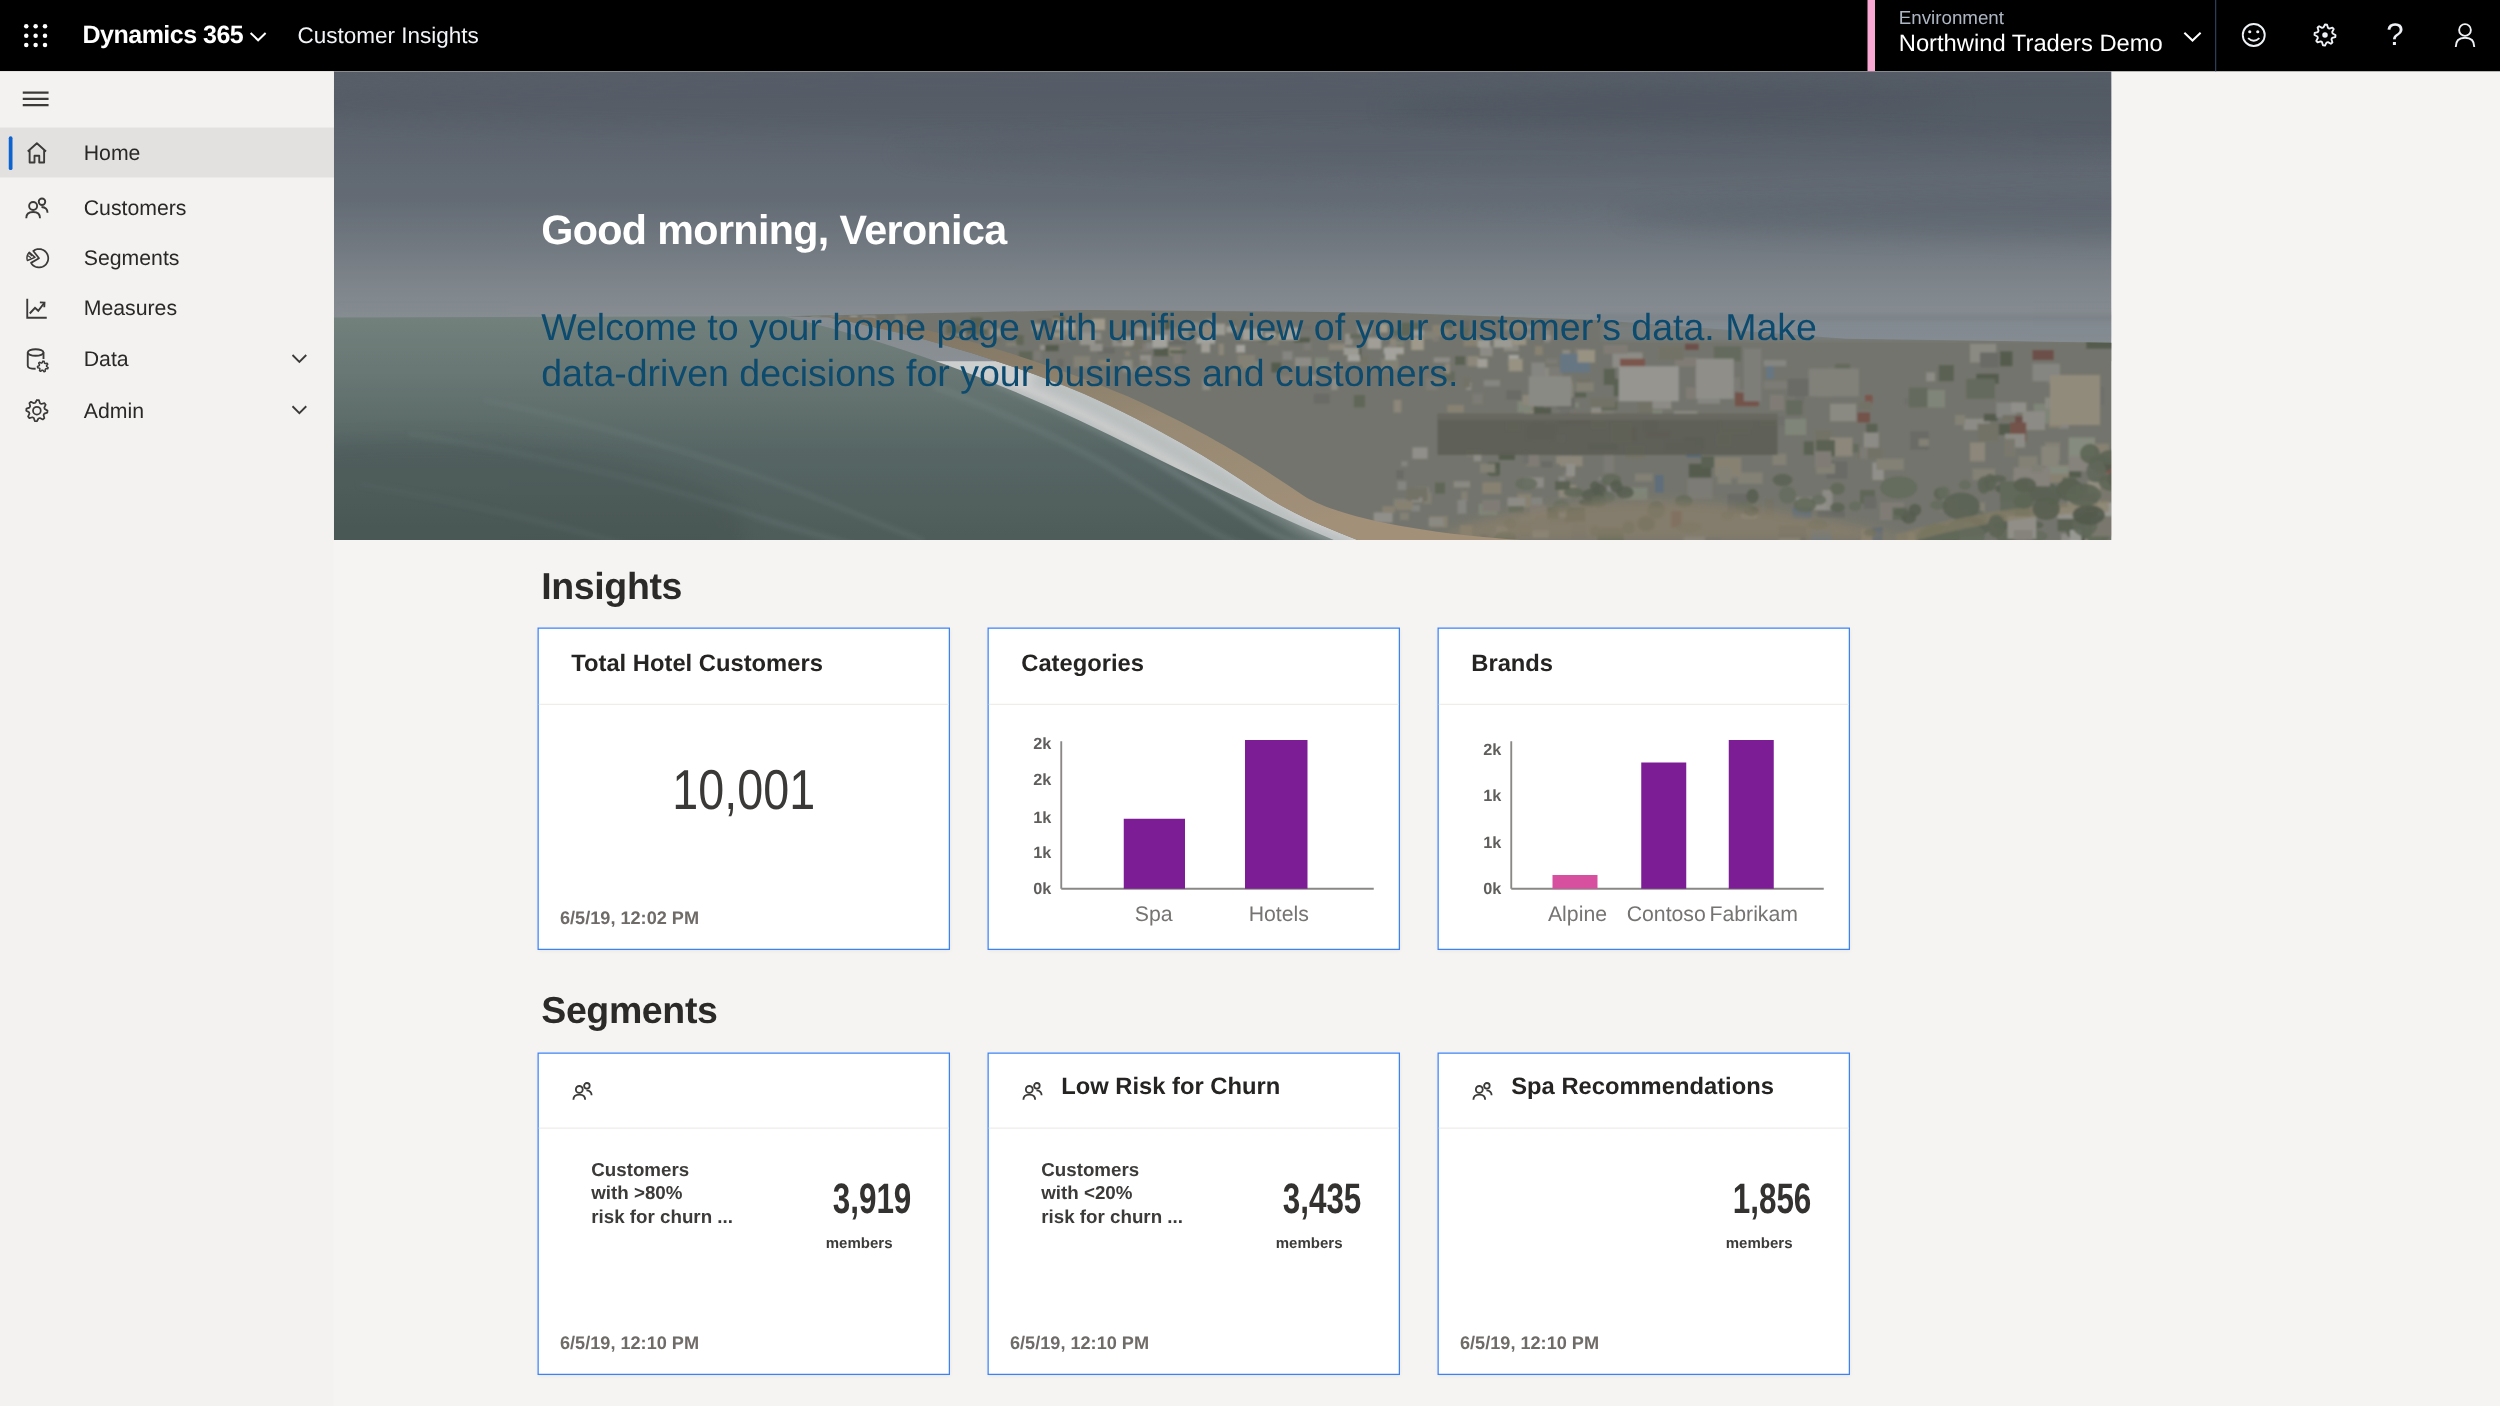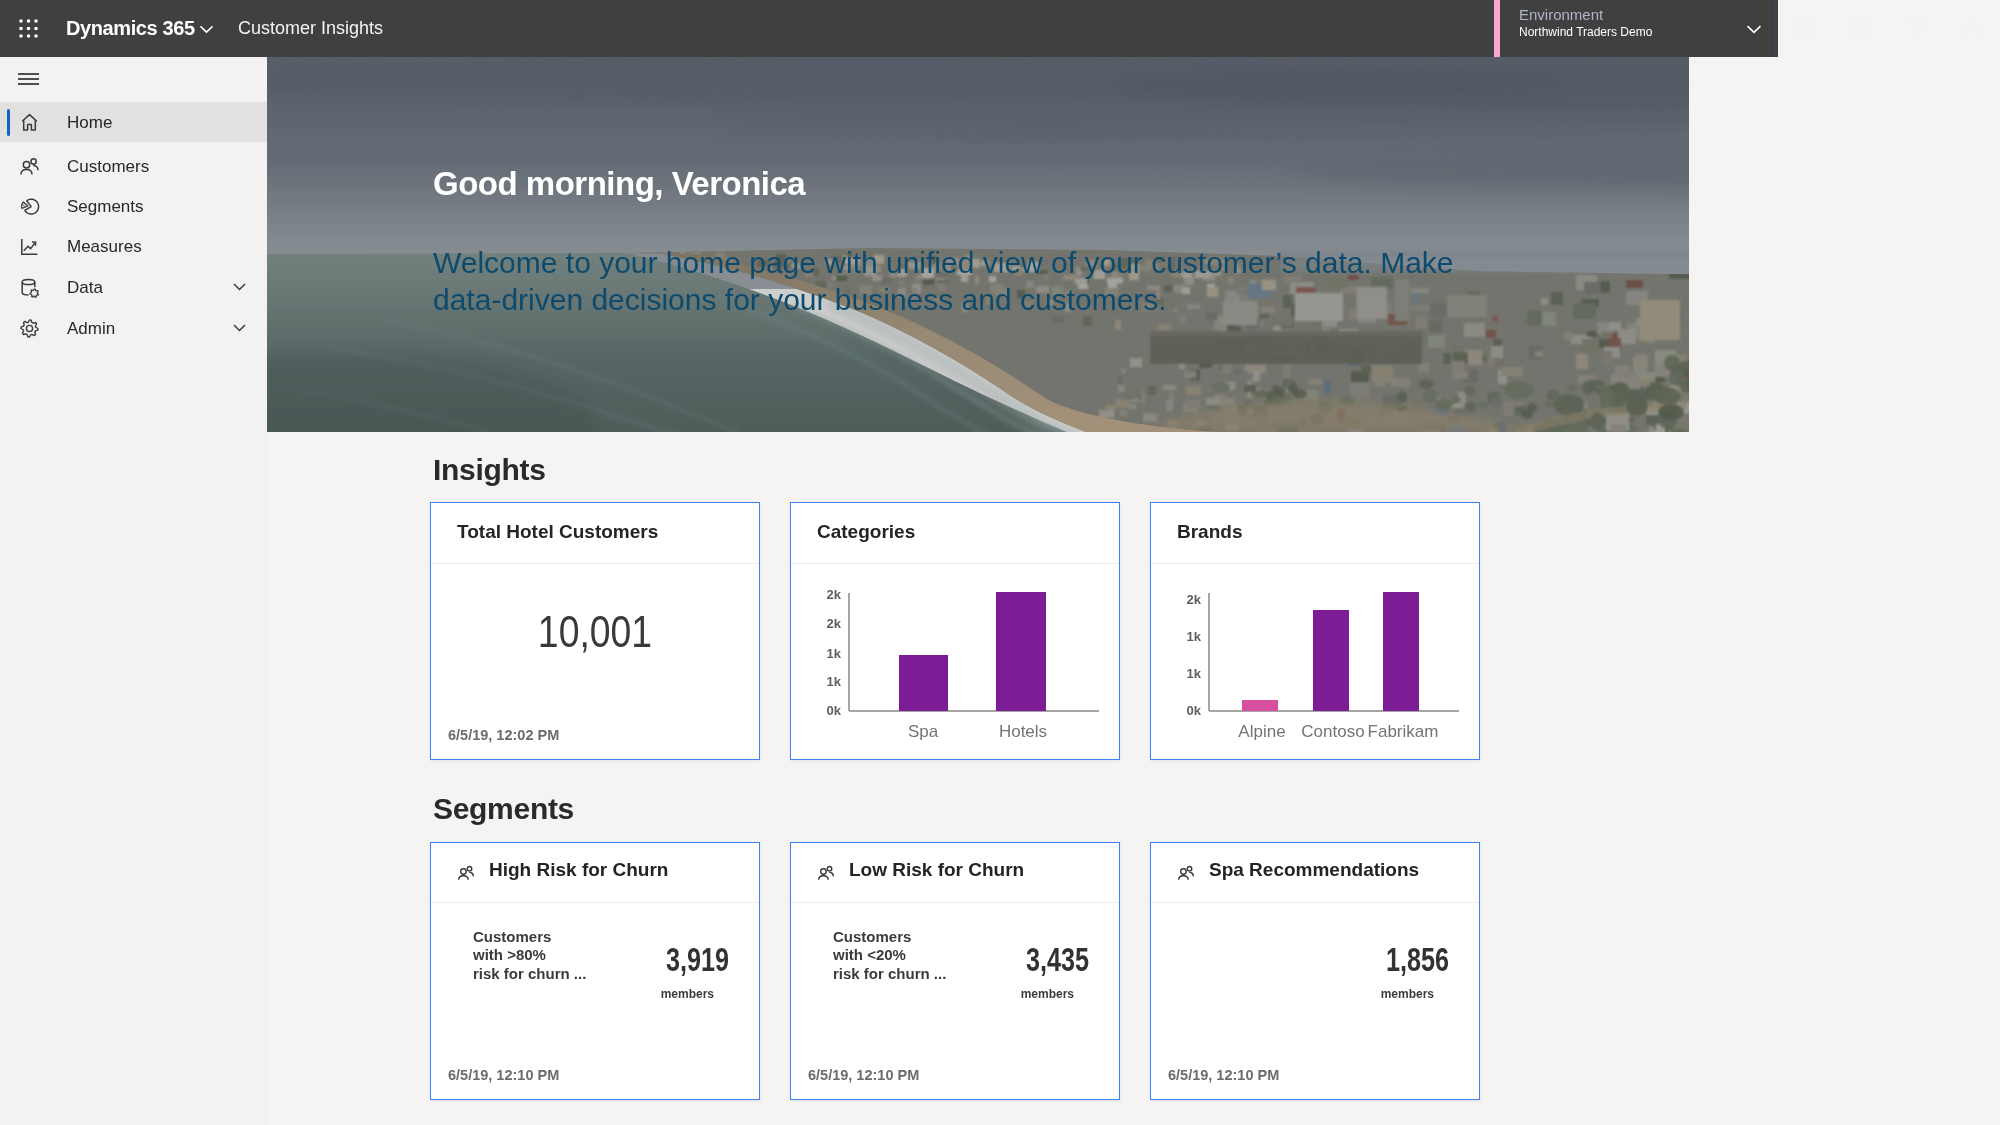"Dynamics 365" #topbar { background: #404040 -> #000000; width: 1778px -> 2000px }
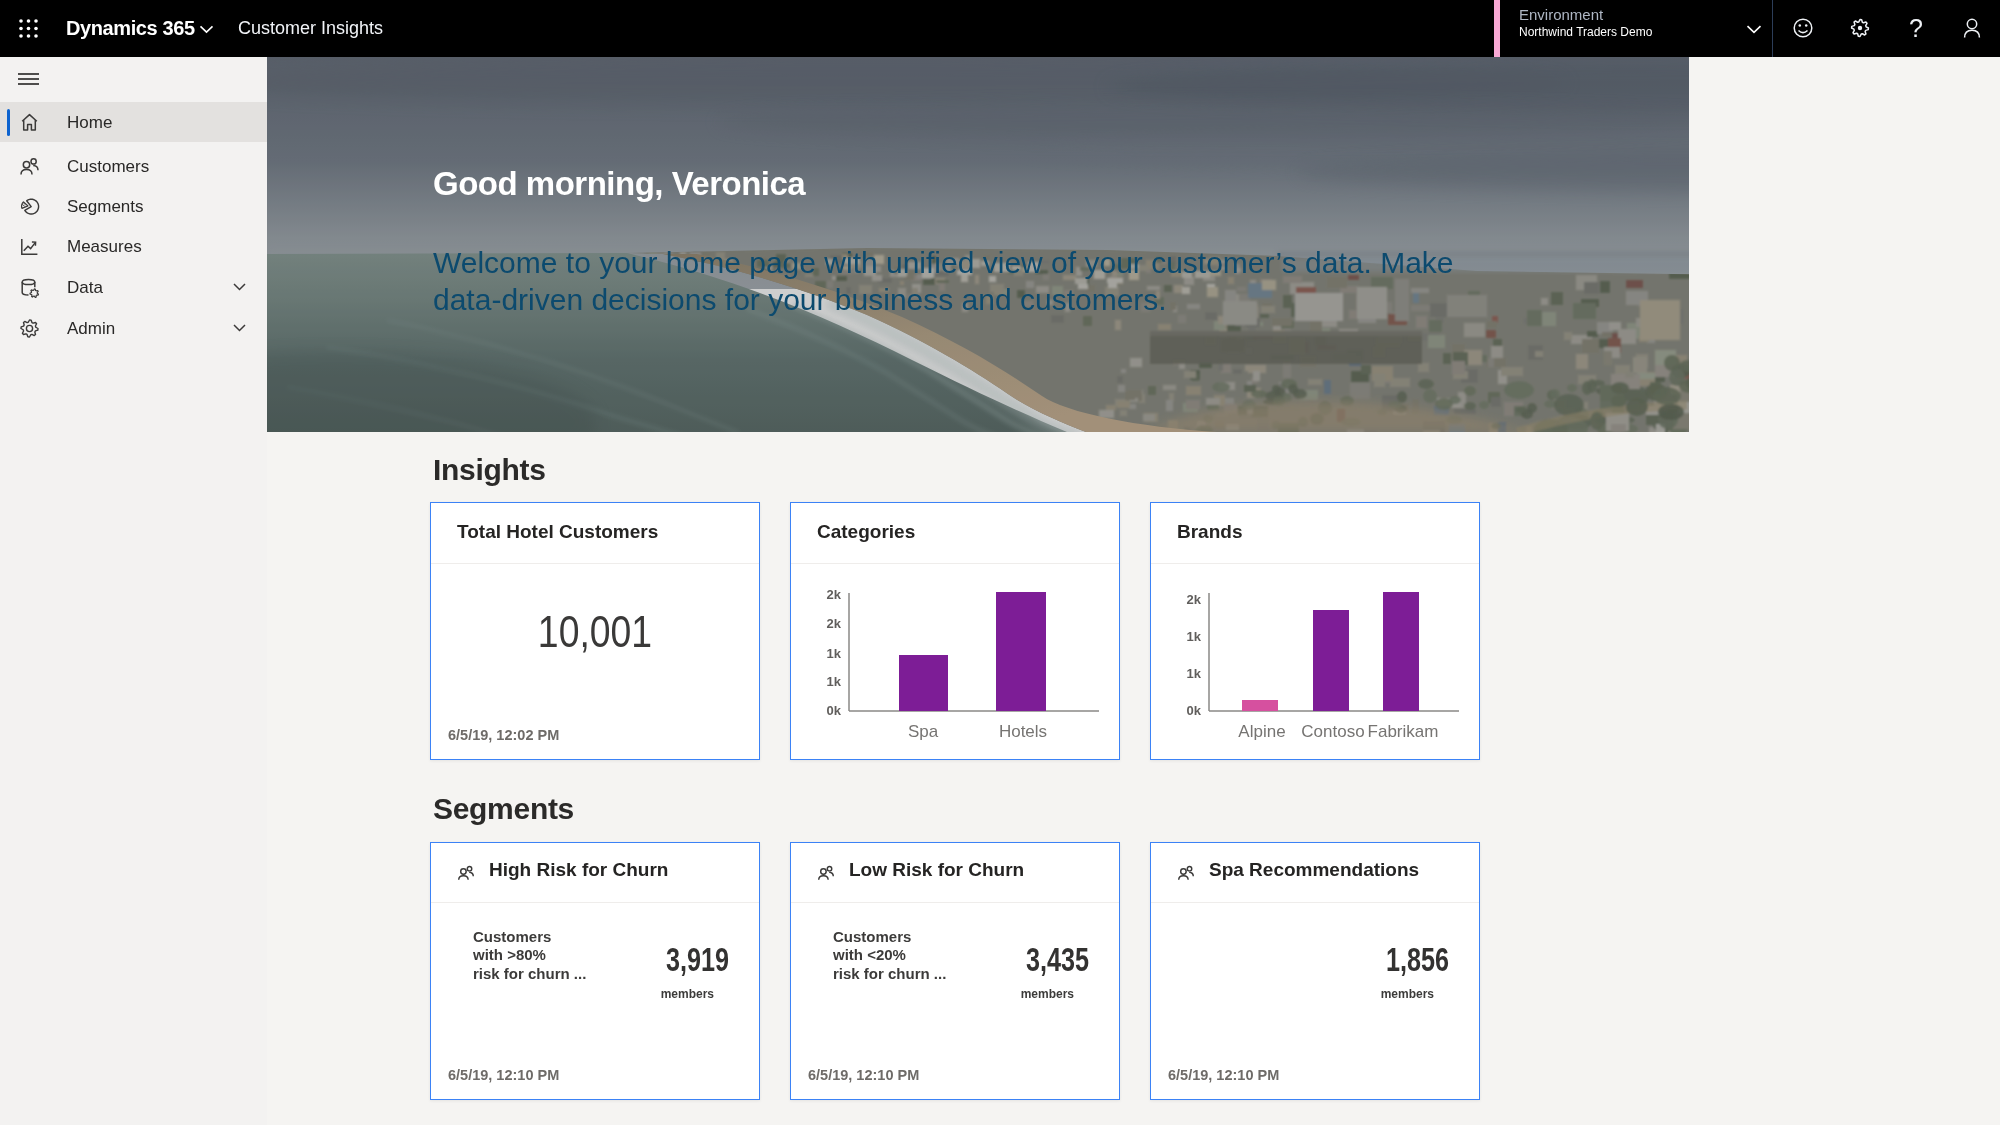"Northwind Traders Demo" #envname { font-size: 12px -> 19px }
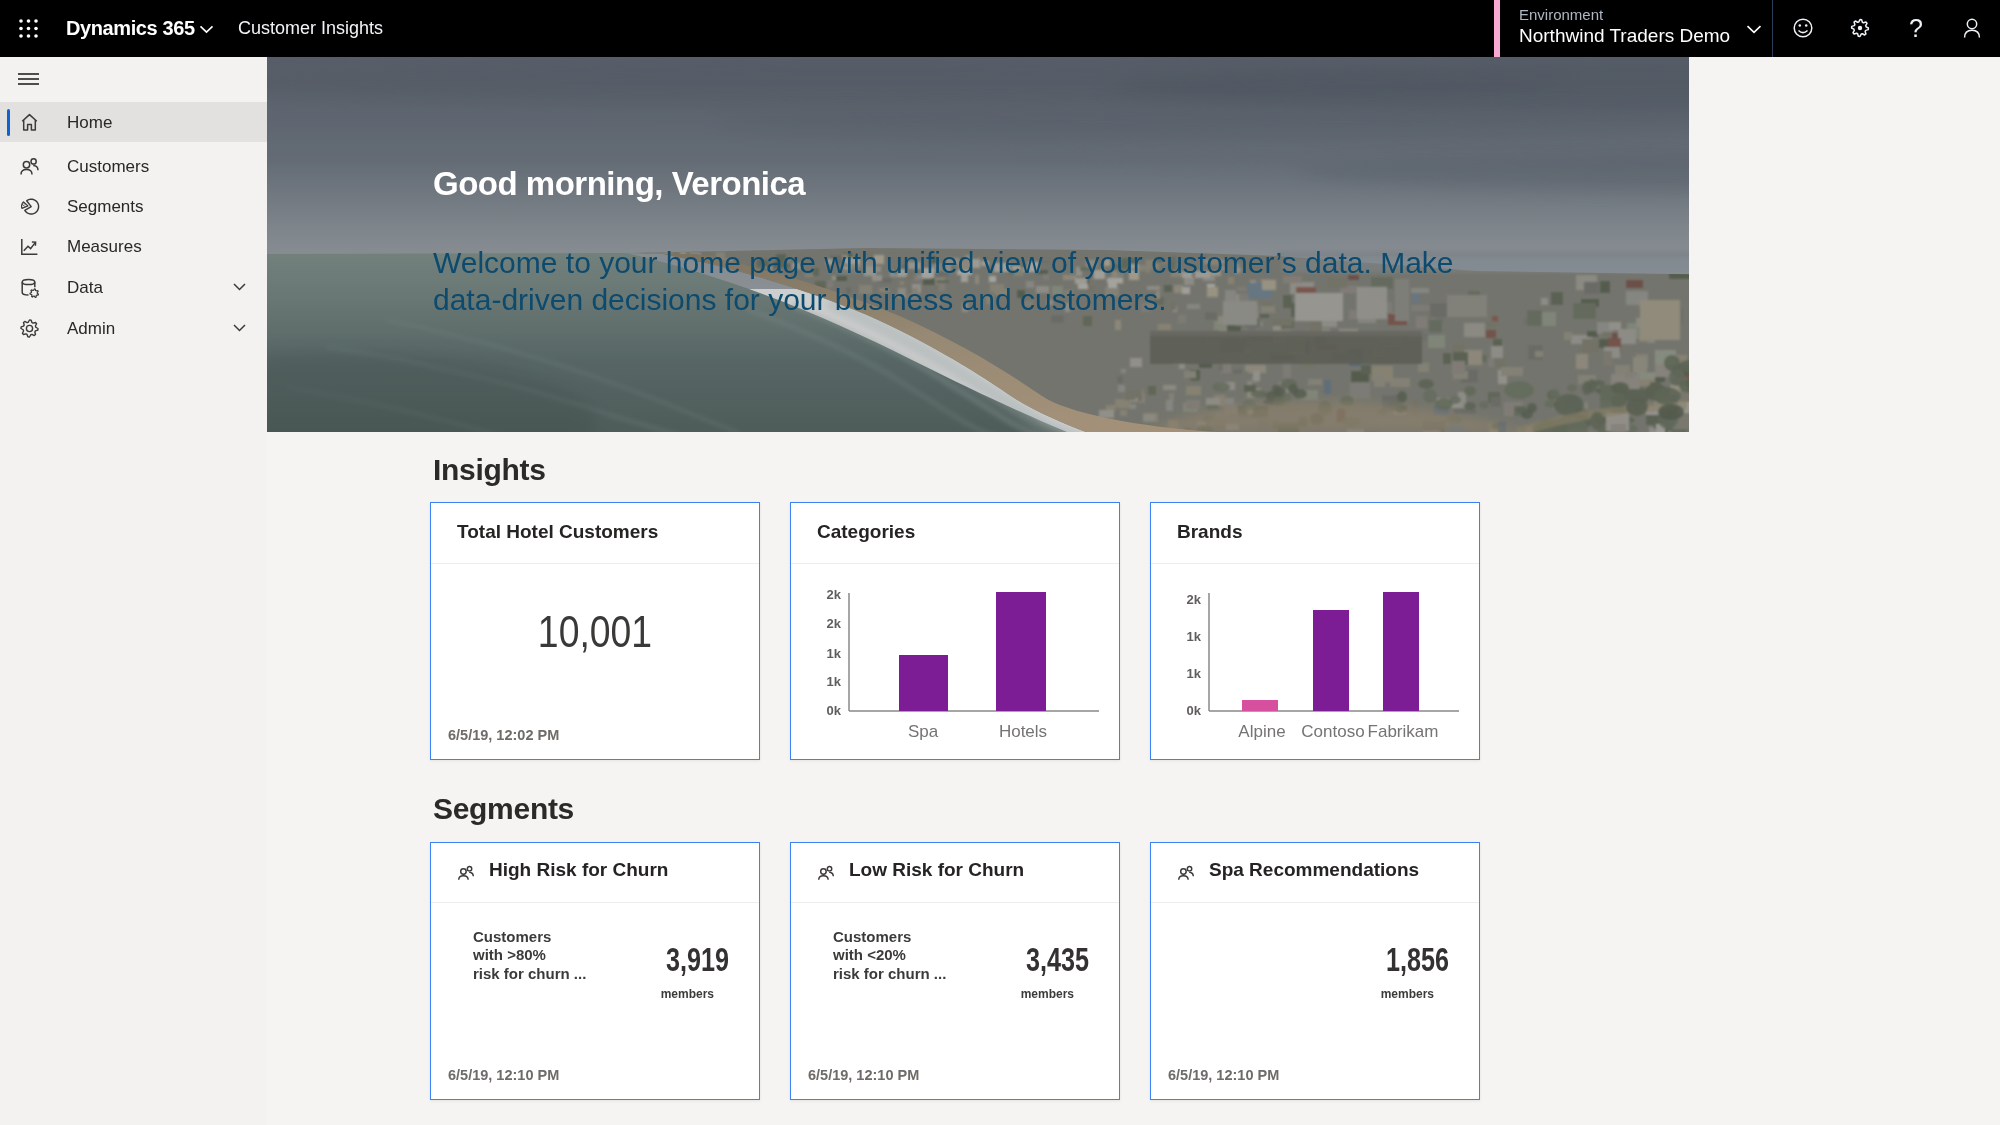"High Risk for Churn" div.seg-title { html: <div>High Risk for Churn</div> -> none }
